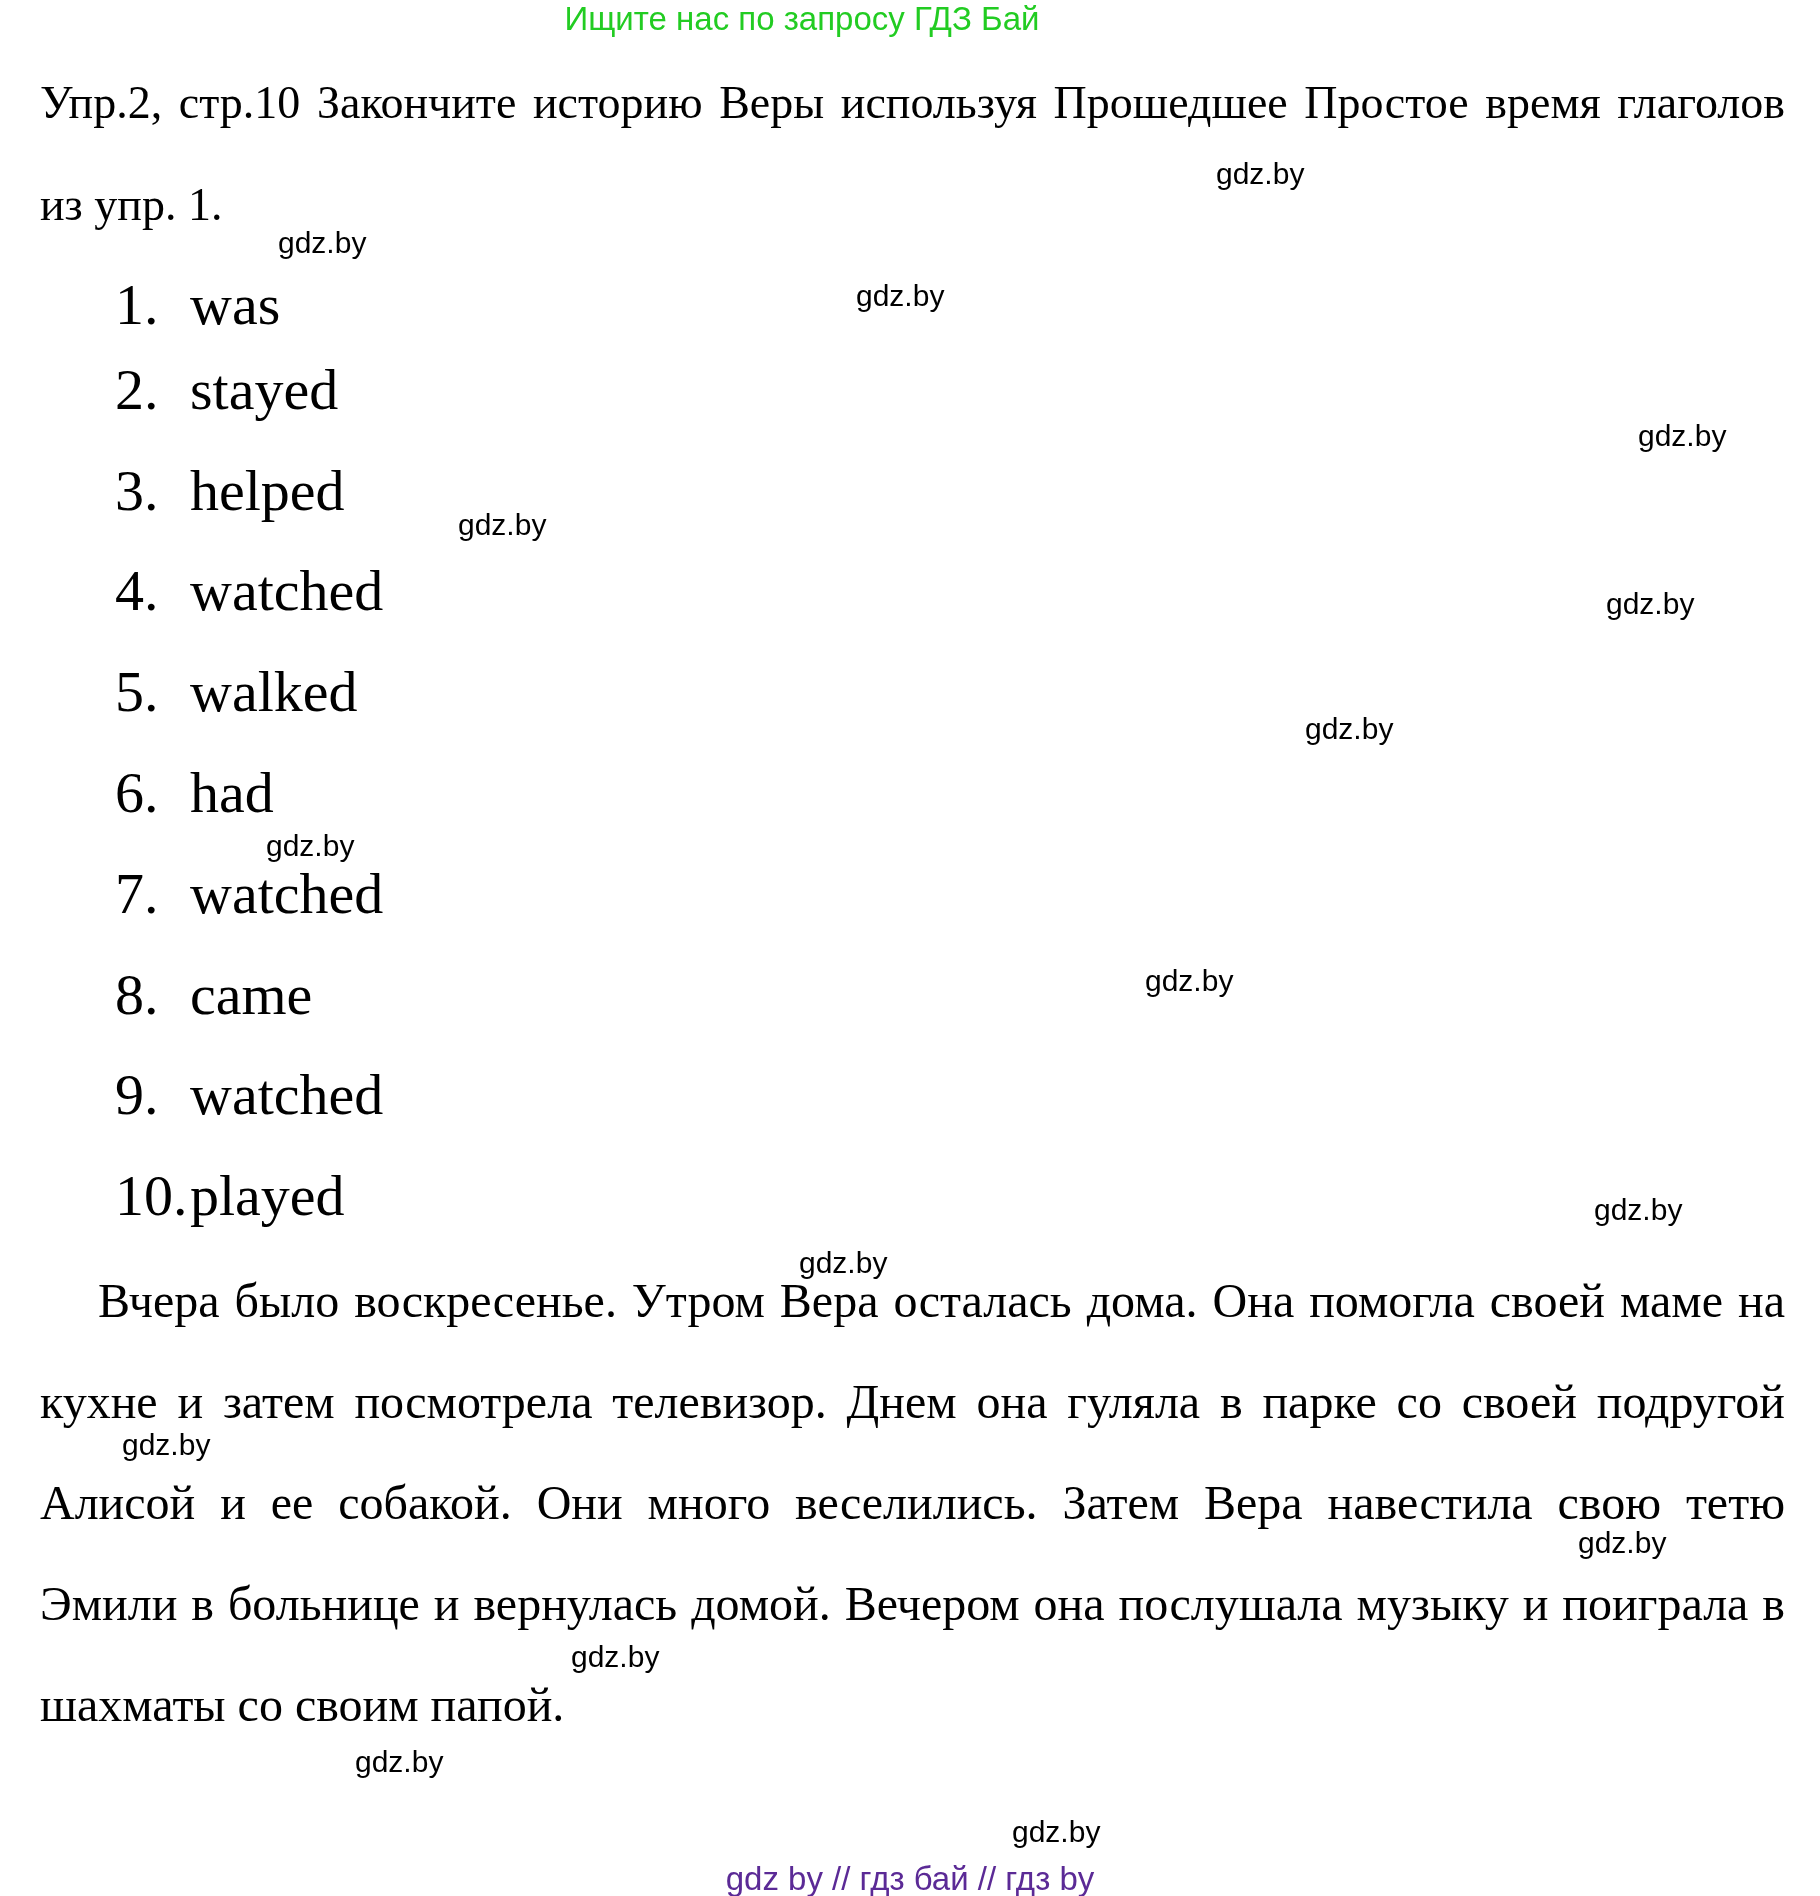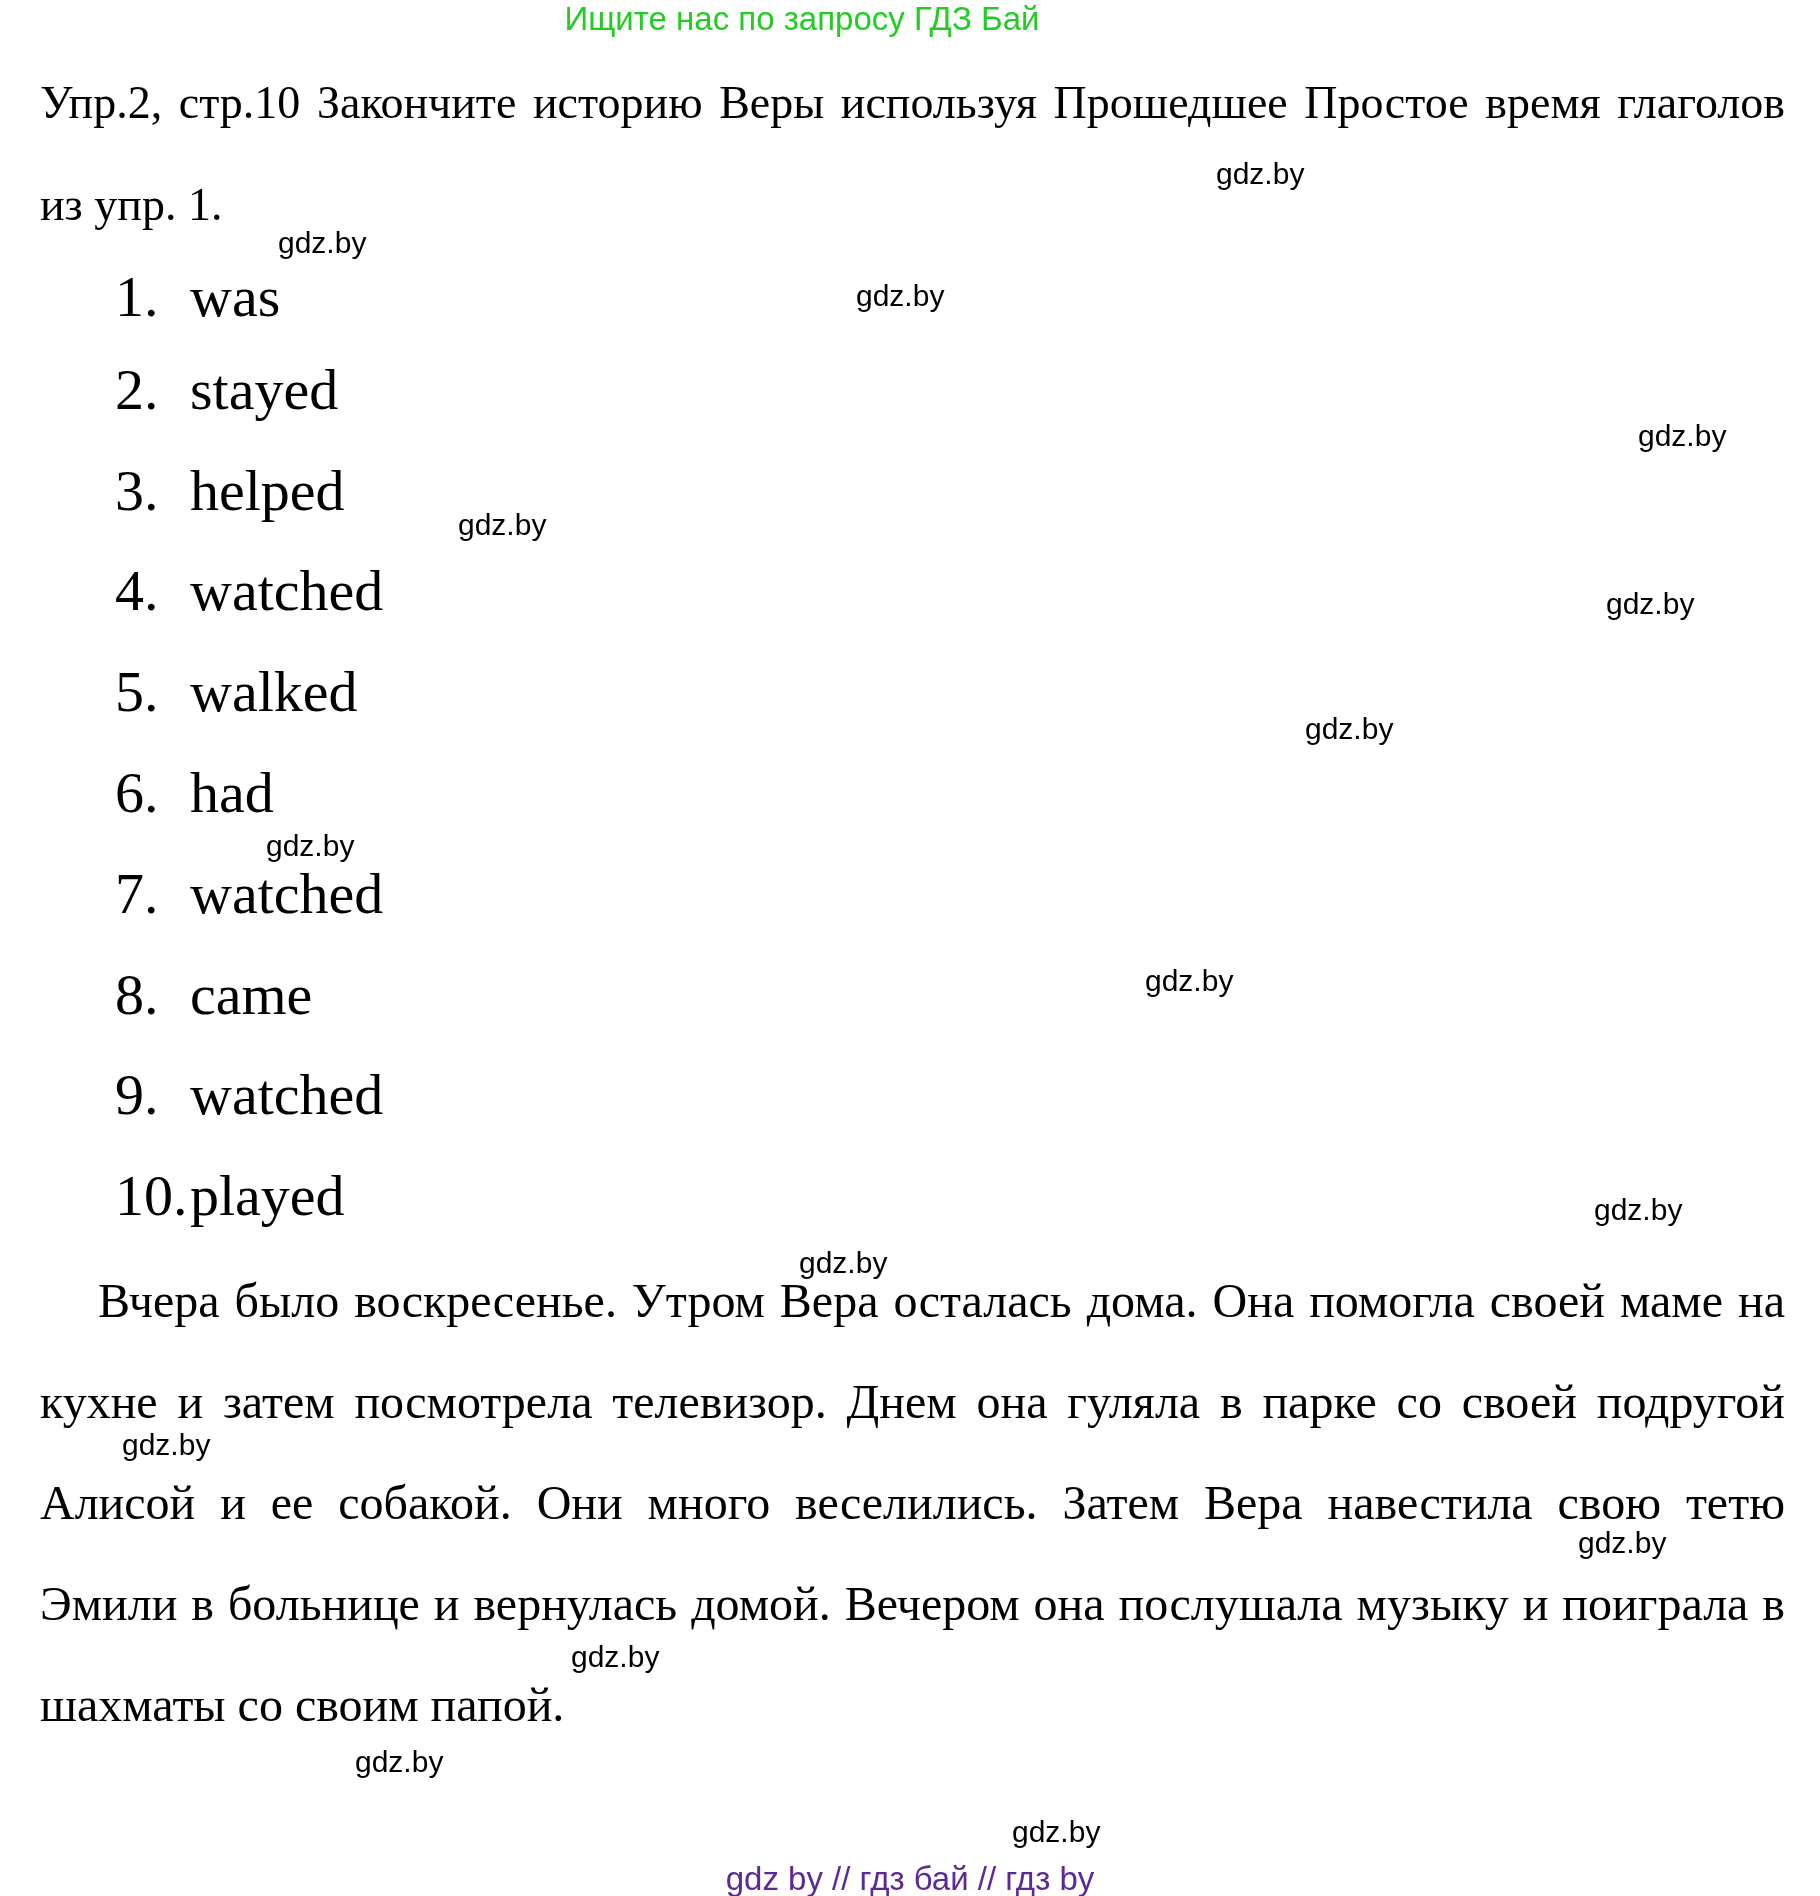"1. was" div.list-item { top: 8px -> 16px }
